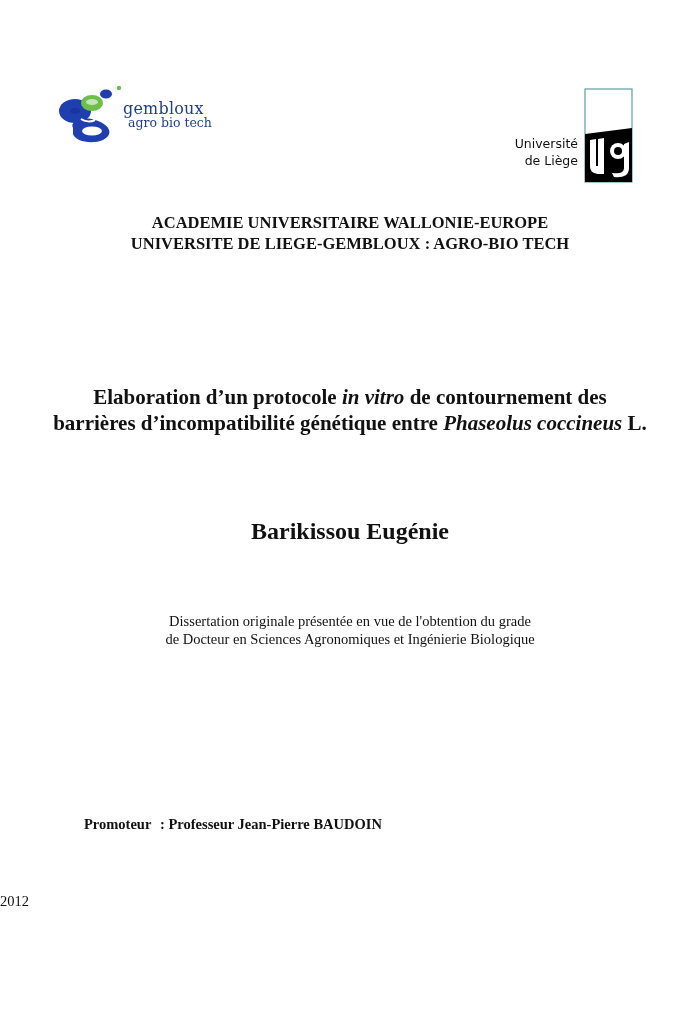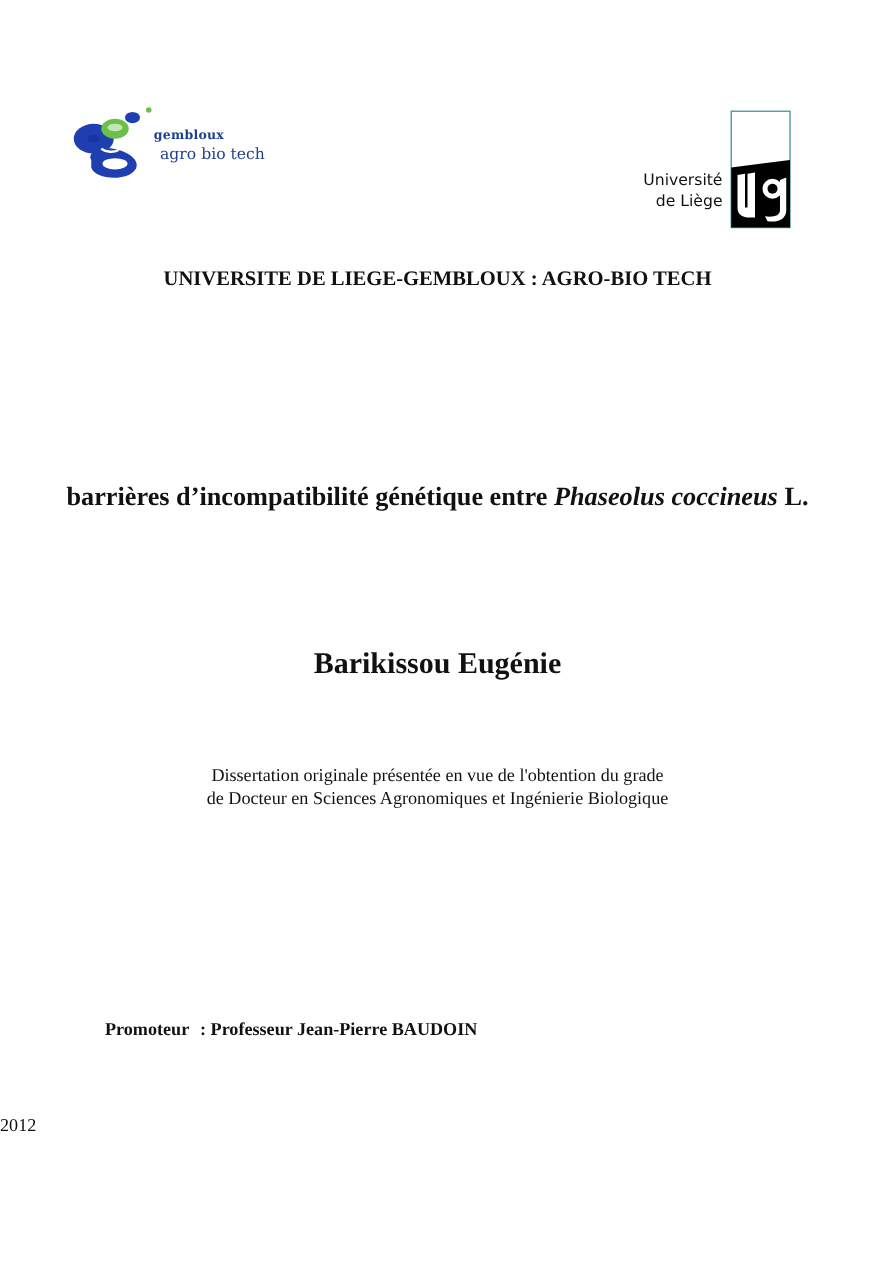"gembloux" .gembloux-text .l1 { font-size: 10px -> 16px; font-weight: bold -> normal }
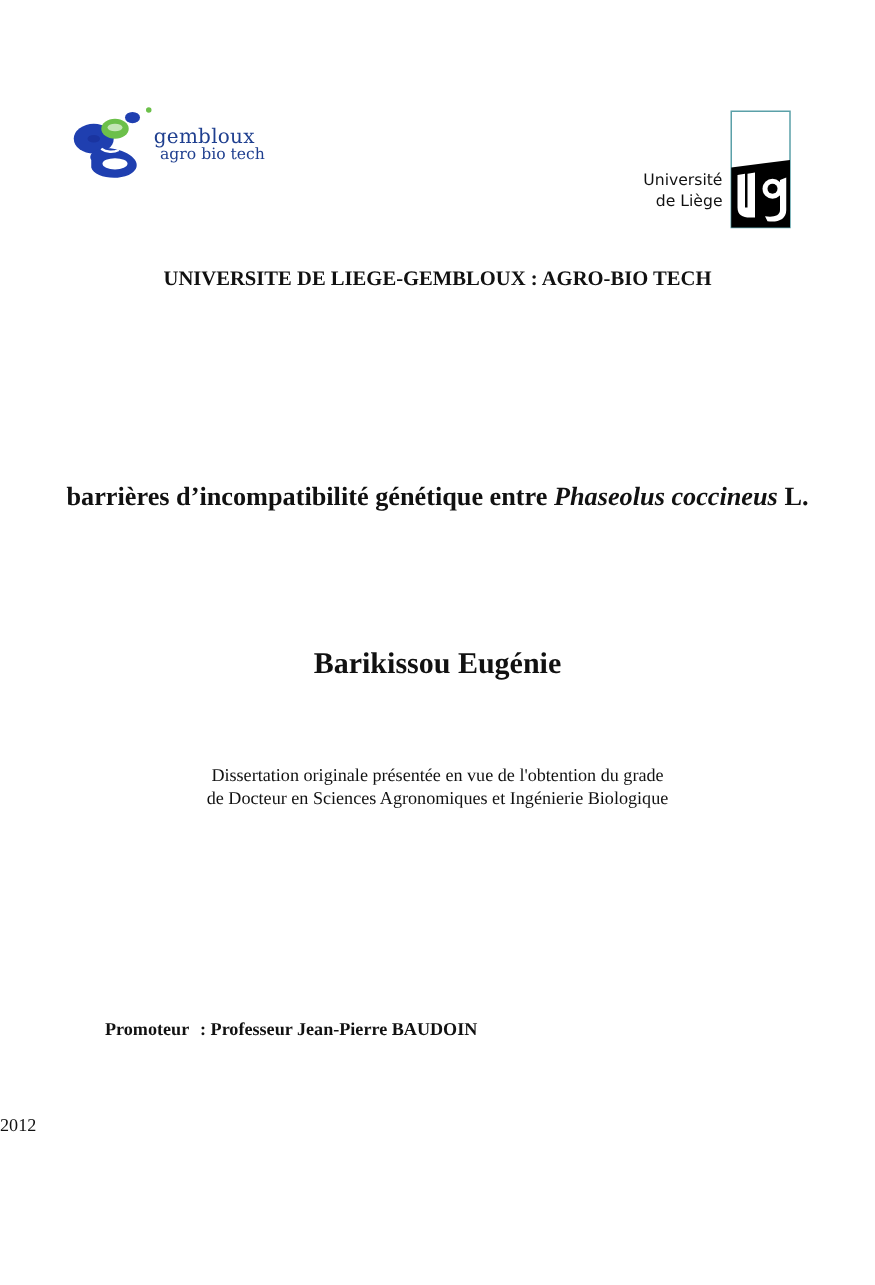"ACADEMIE UNIVERSITAIRE WALLONIE-EUROPE" div { html: none -> <div>ACADEMIE UNIVERSITAIRE WALLONIE-EUROPE</div> }
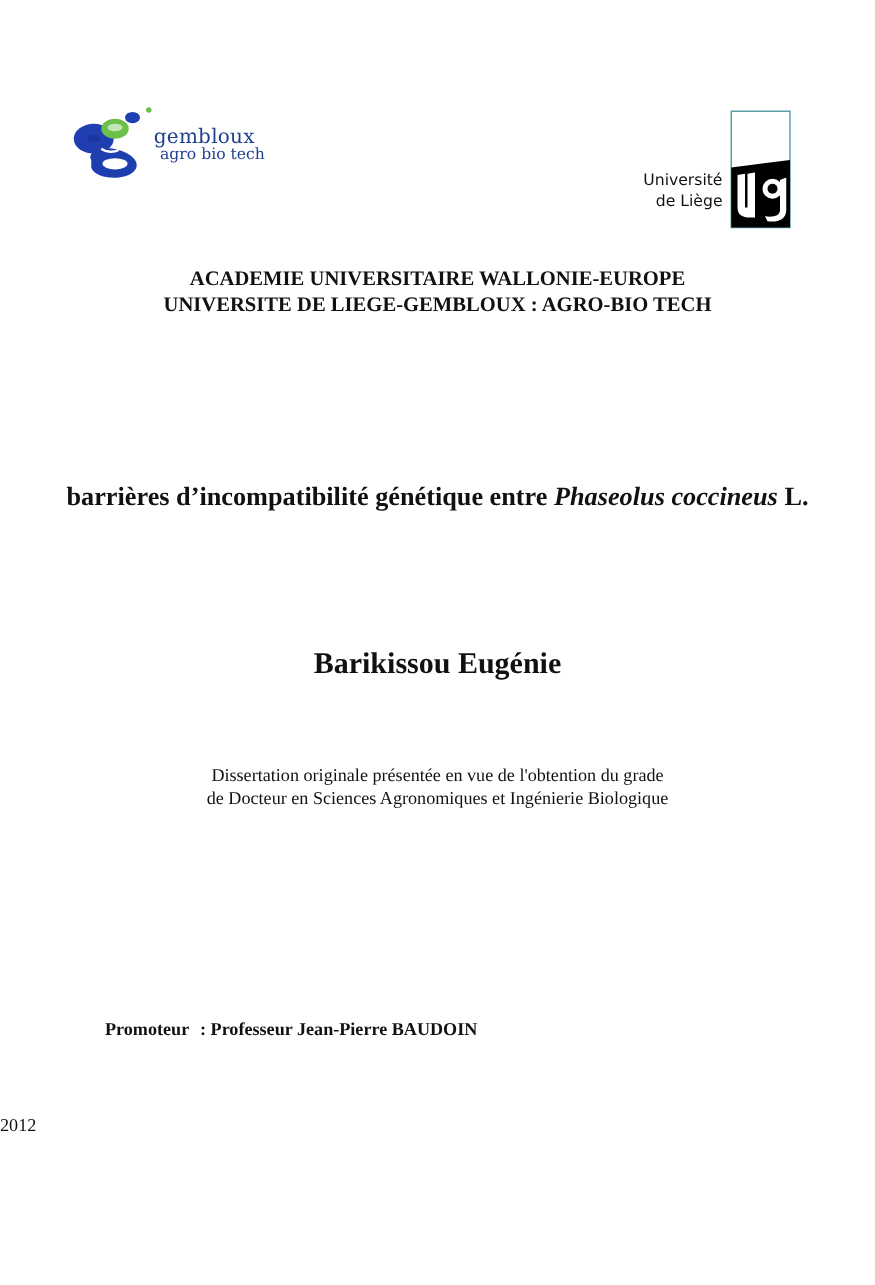"Elaboration d’un protocole in vitro" div { html: none -> <div><span>Elaboration d’un protocole </span><i>in vitro</i><span> de contournement des</span></div> }
